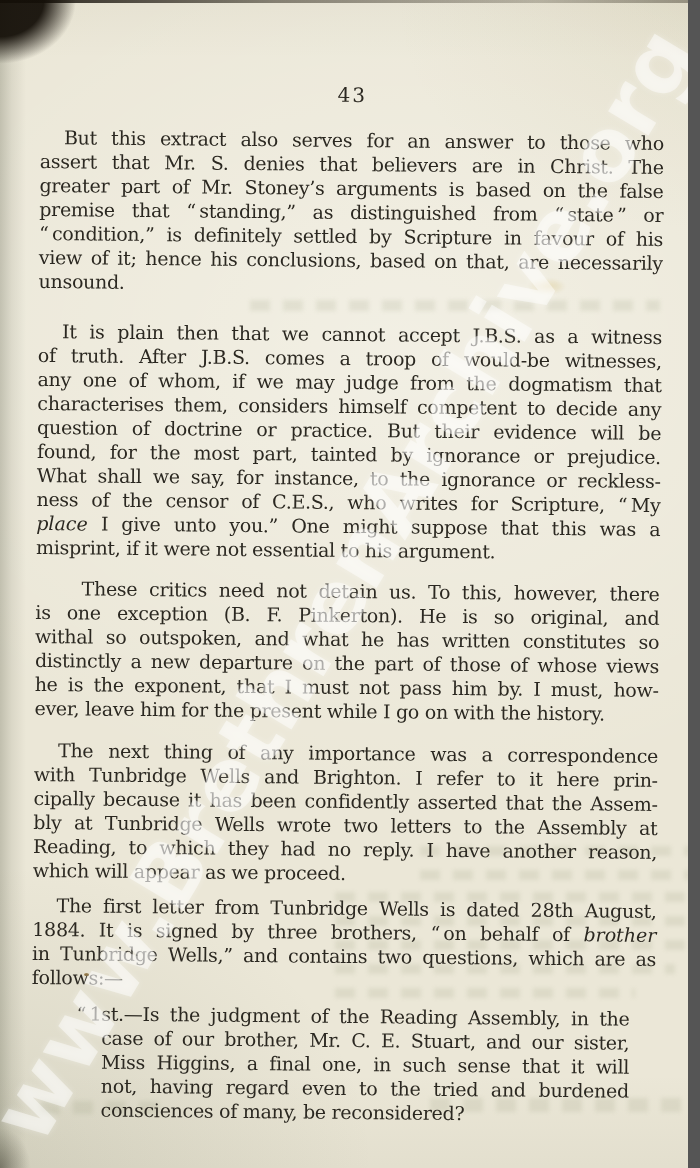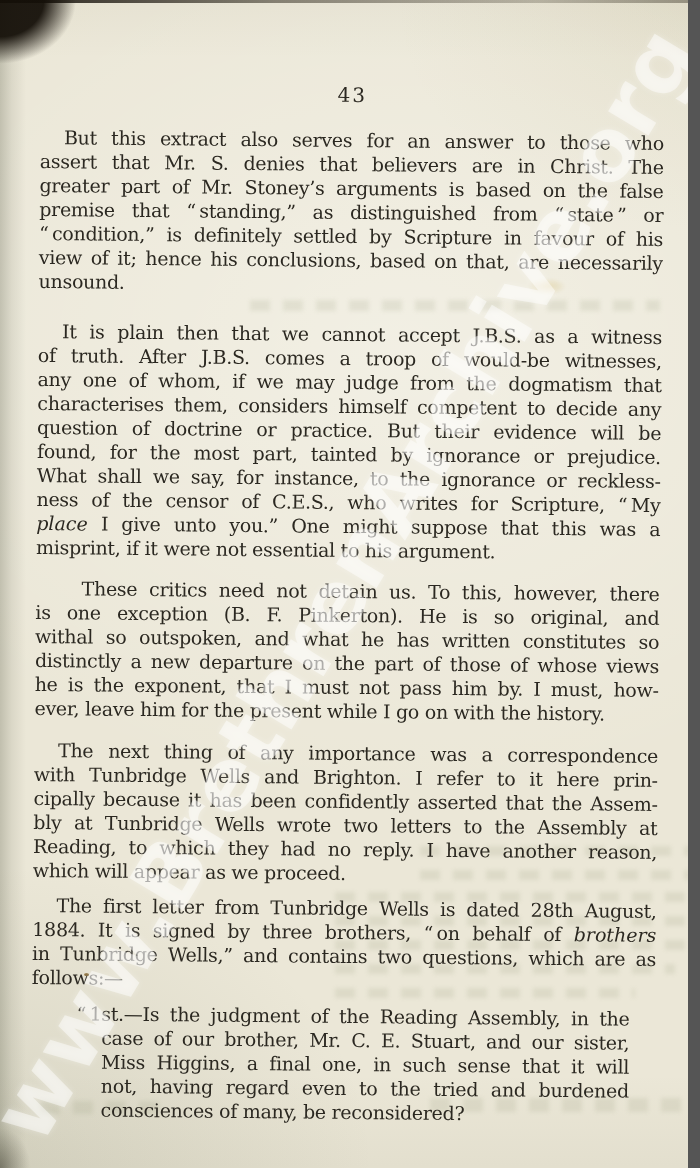"brothers" i { text: brothers -> brother }
